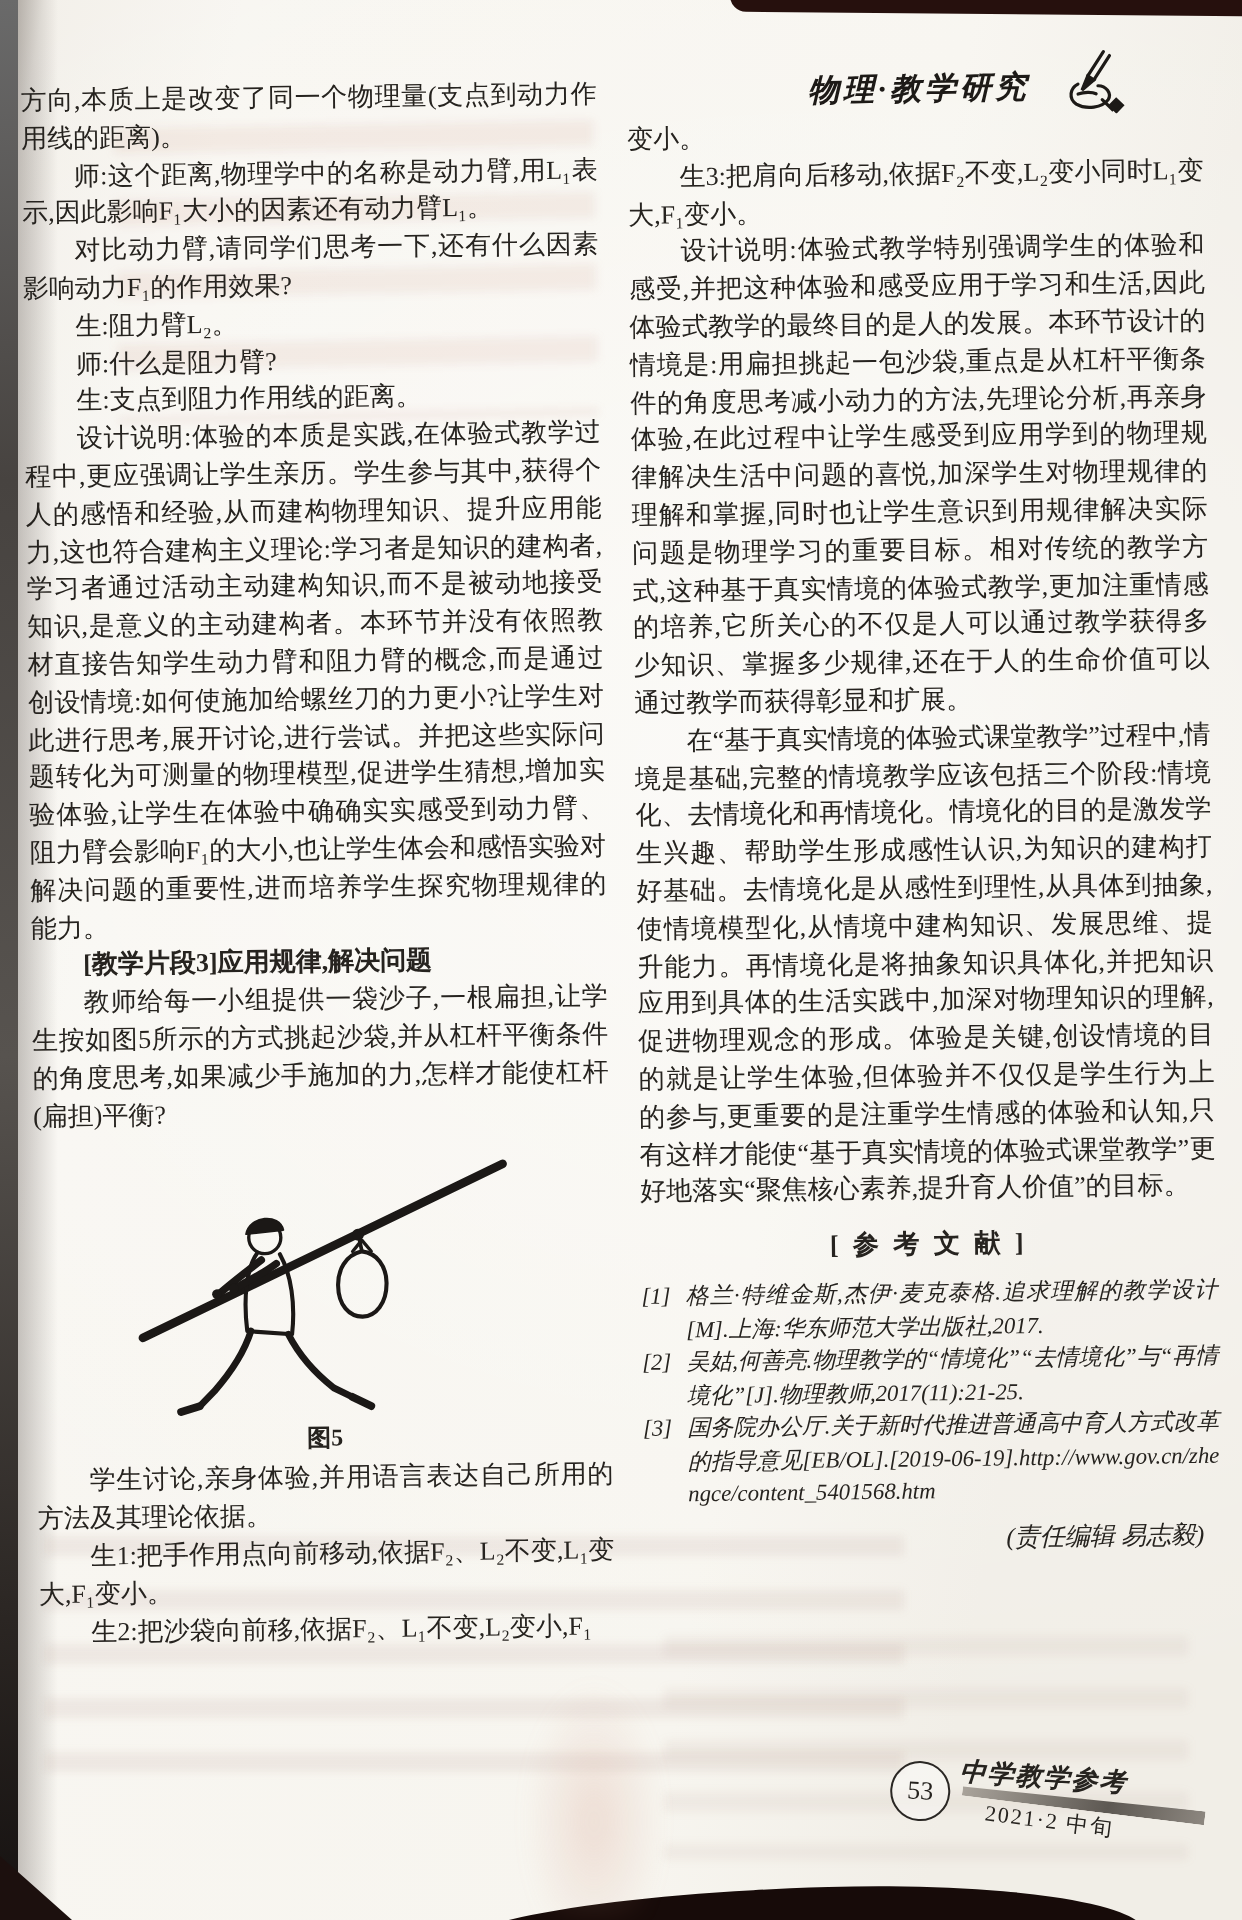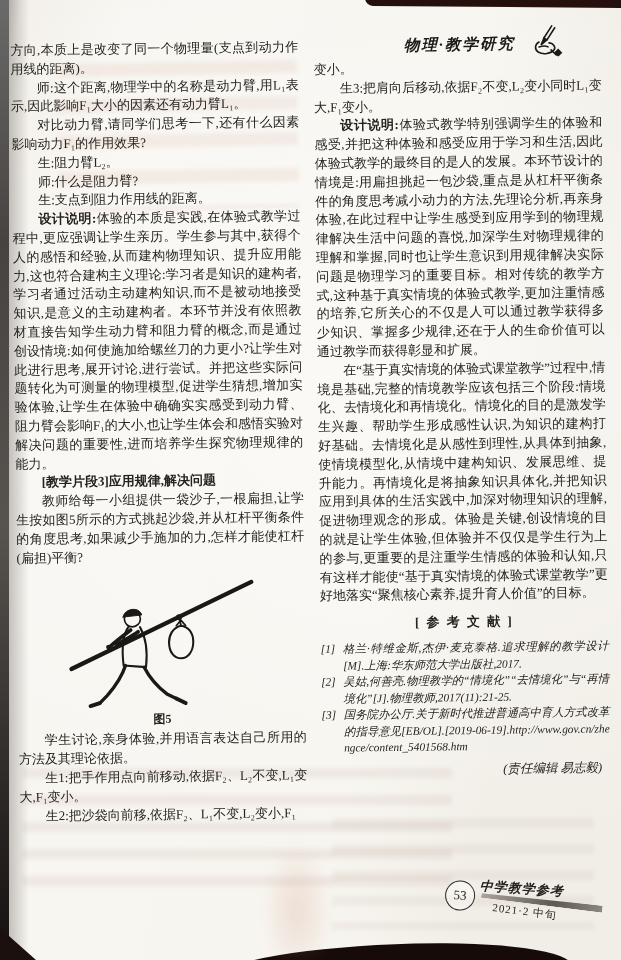"设计说明:" .col p b { font-weight: bold -> normal }
